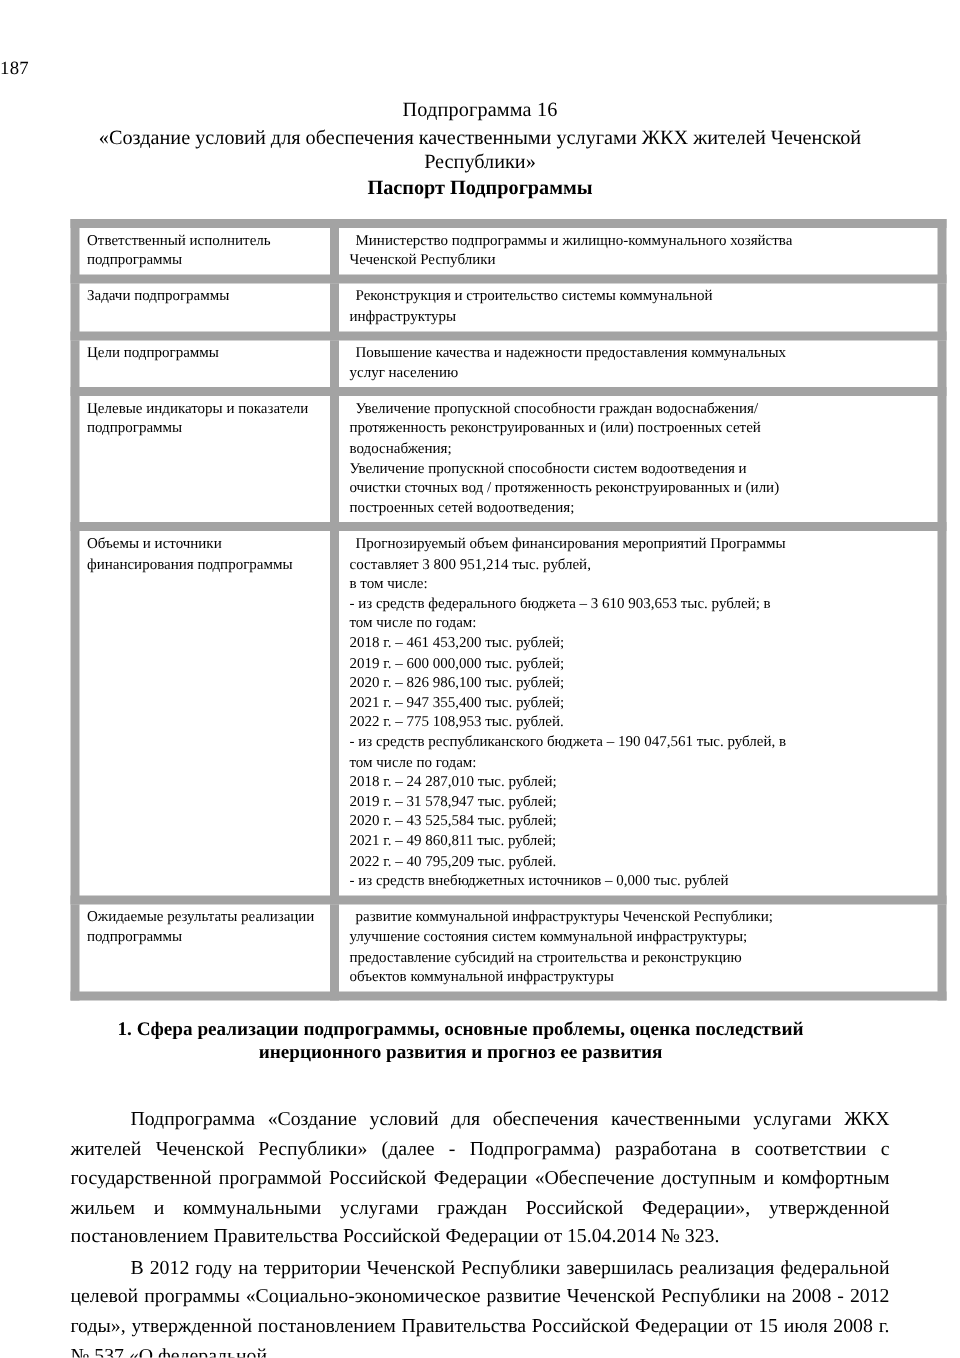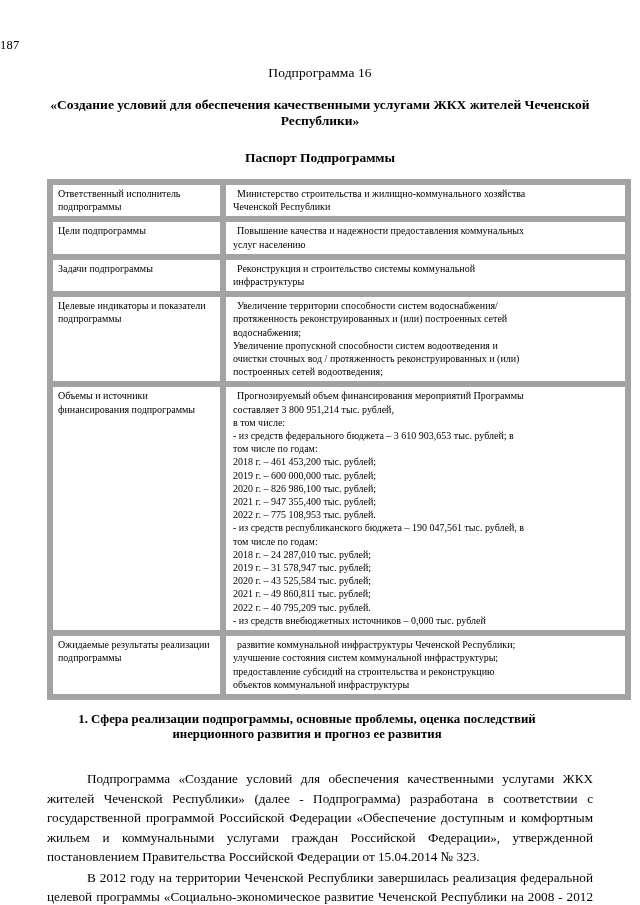"«Создание условий для обеспечения" .doc-subtitle { font-weight: bold -> normal; margin-top: 16px -> 3px }
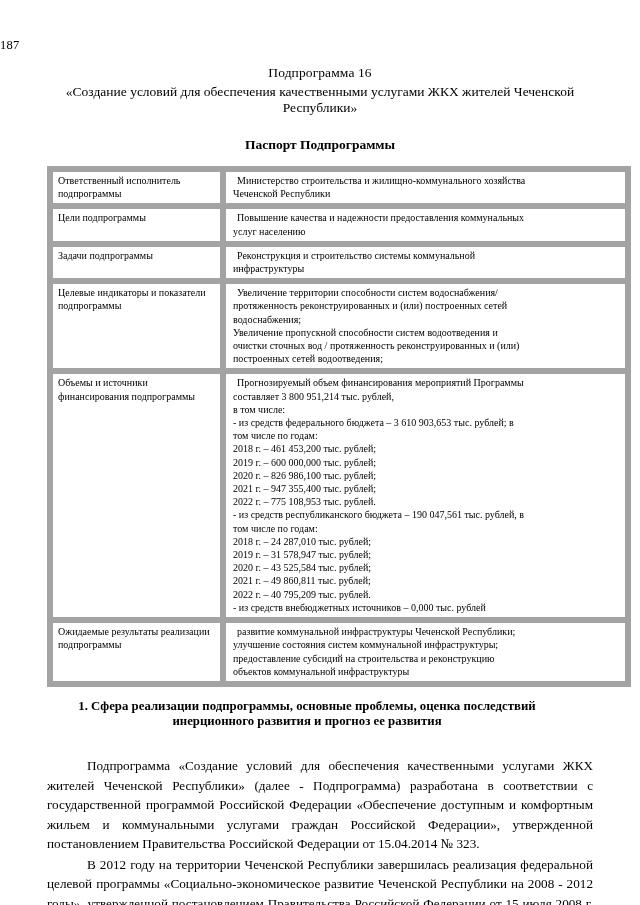"Паспорт Подпрограммы" .doc-section-label { margin-top: 20px -> 0 }
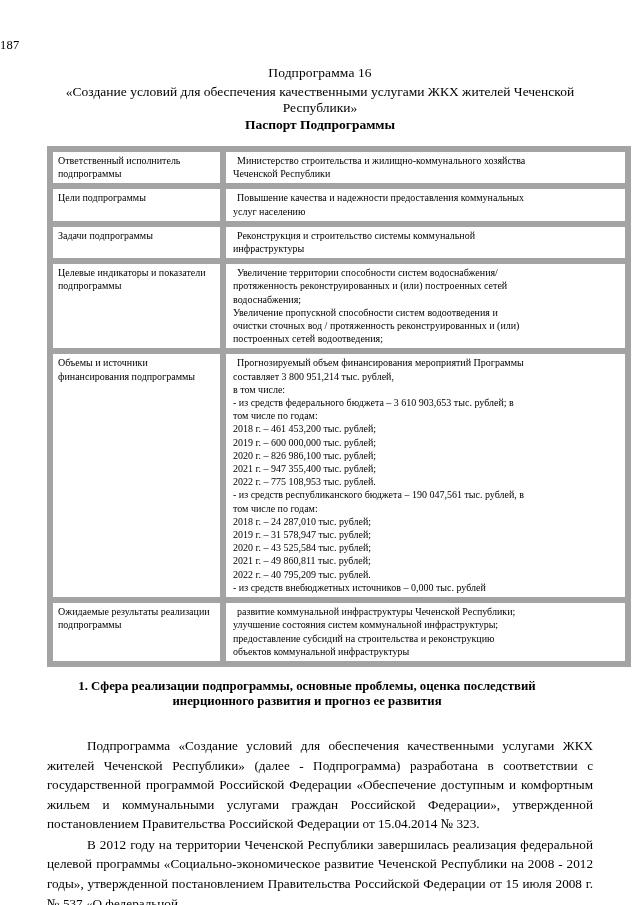"Министерство строительства и" span.cell-line { text: строительства -> подпрограммы }
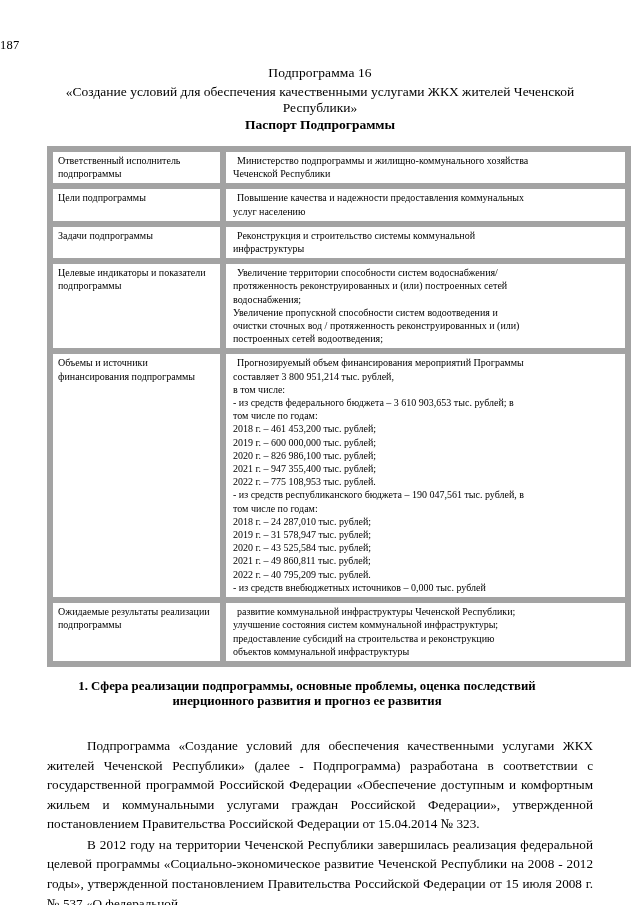"Цели подпрограммы" tr { order: before "Задачи подпрограммы" -> after "Задачи подпрограммы" }
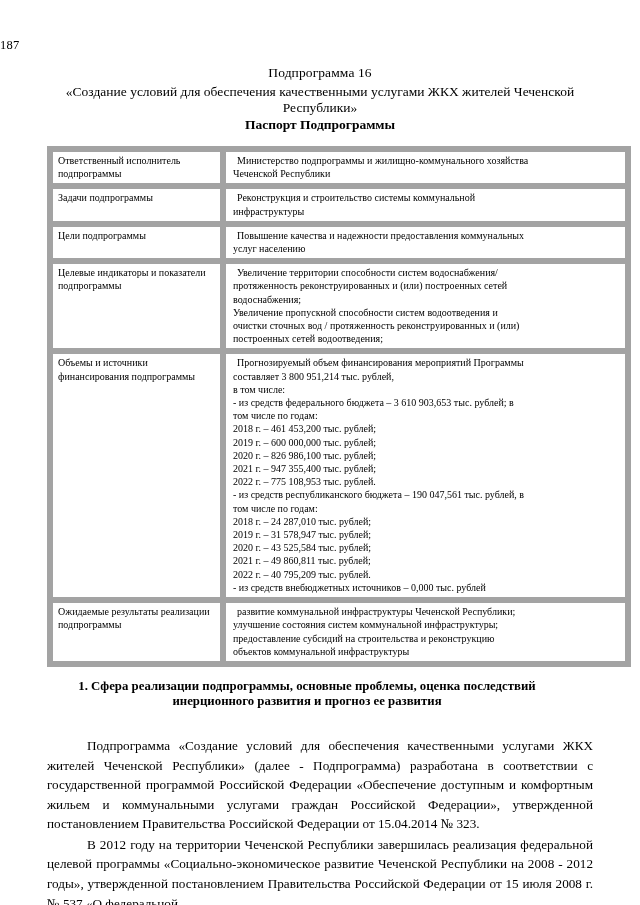"Увеличение территории способности систем" span.cell-line { text: территории способности систем -> пропускной способности граждан }
